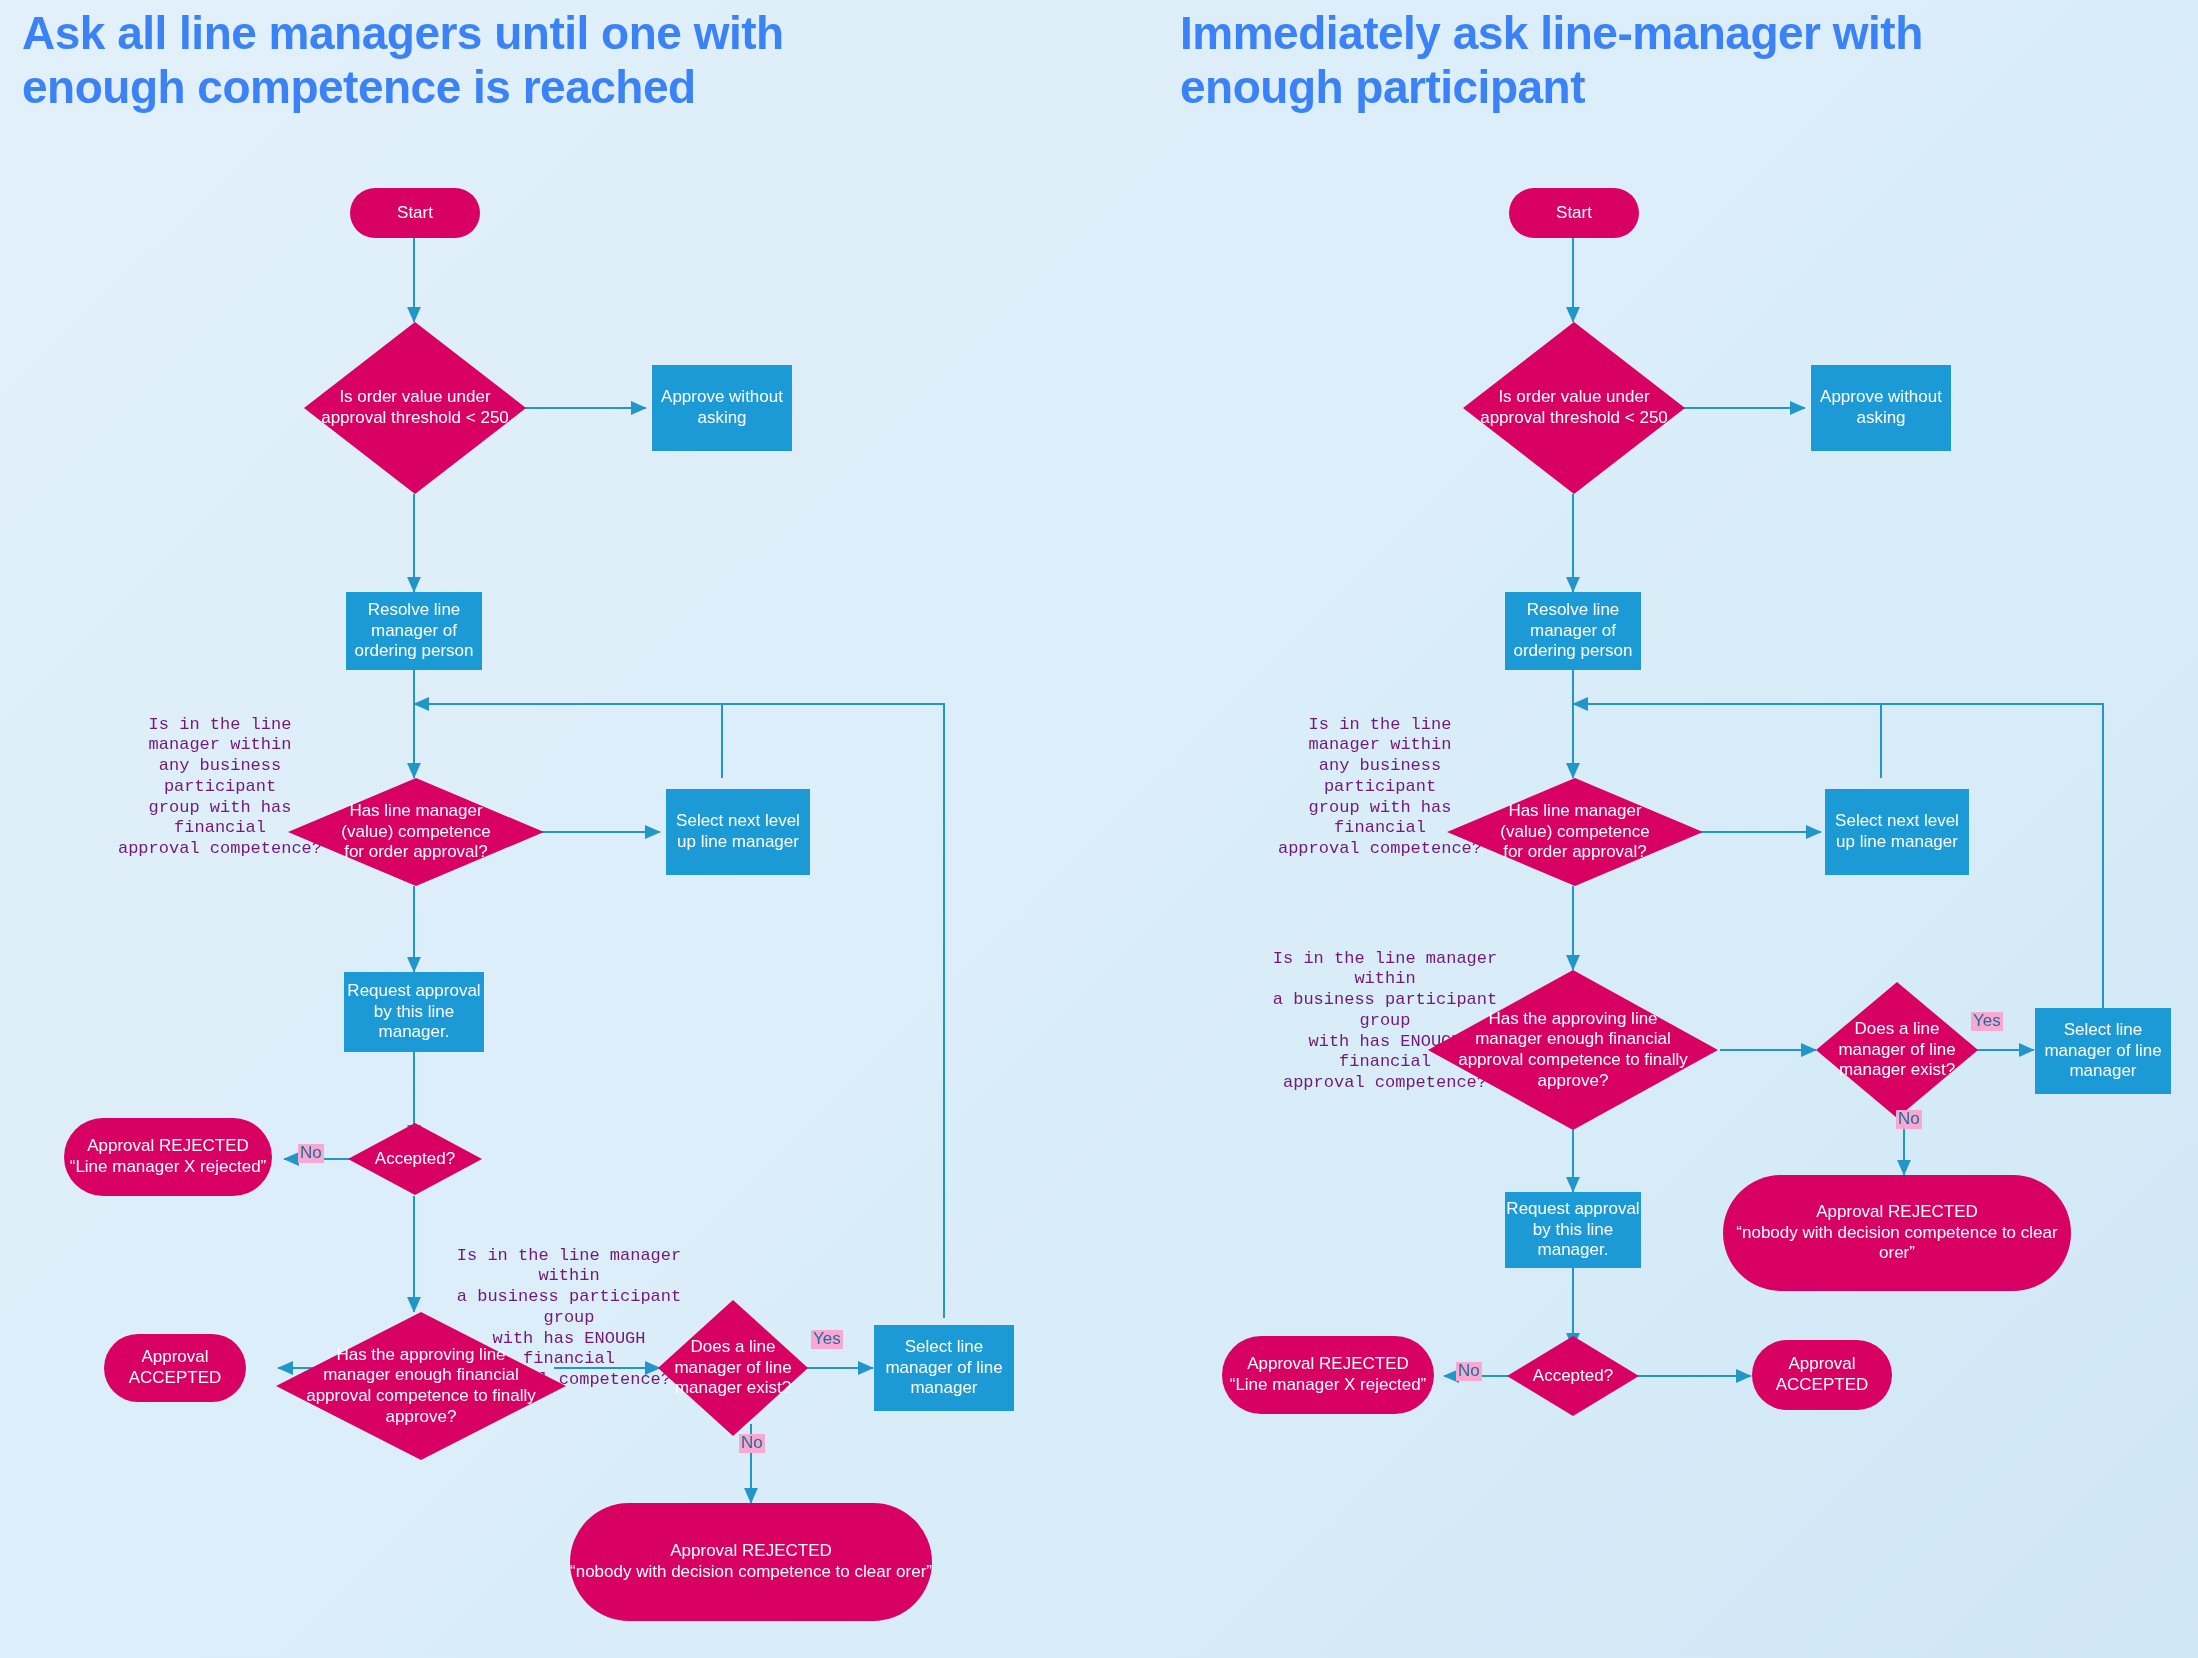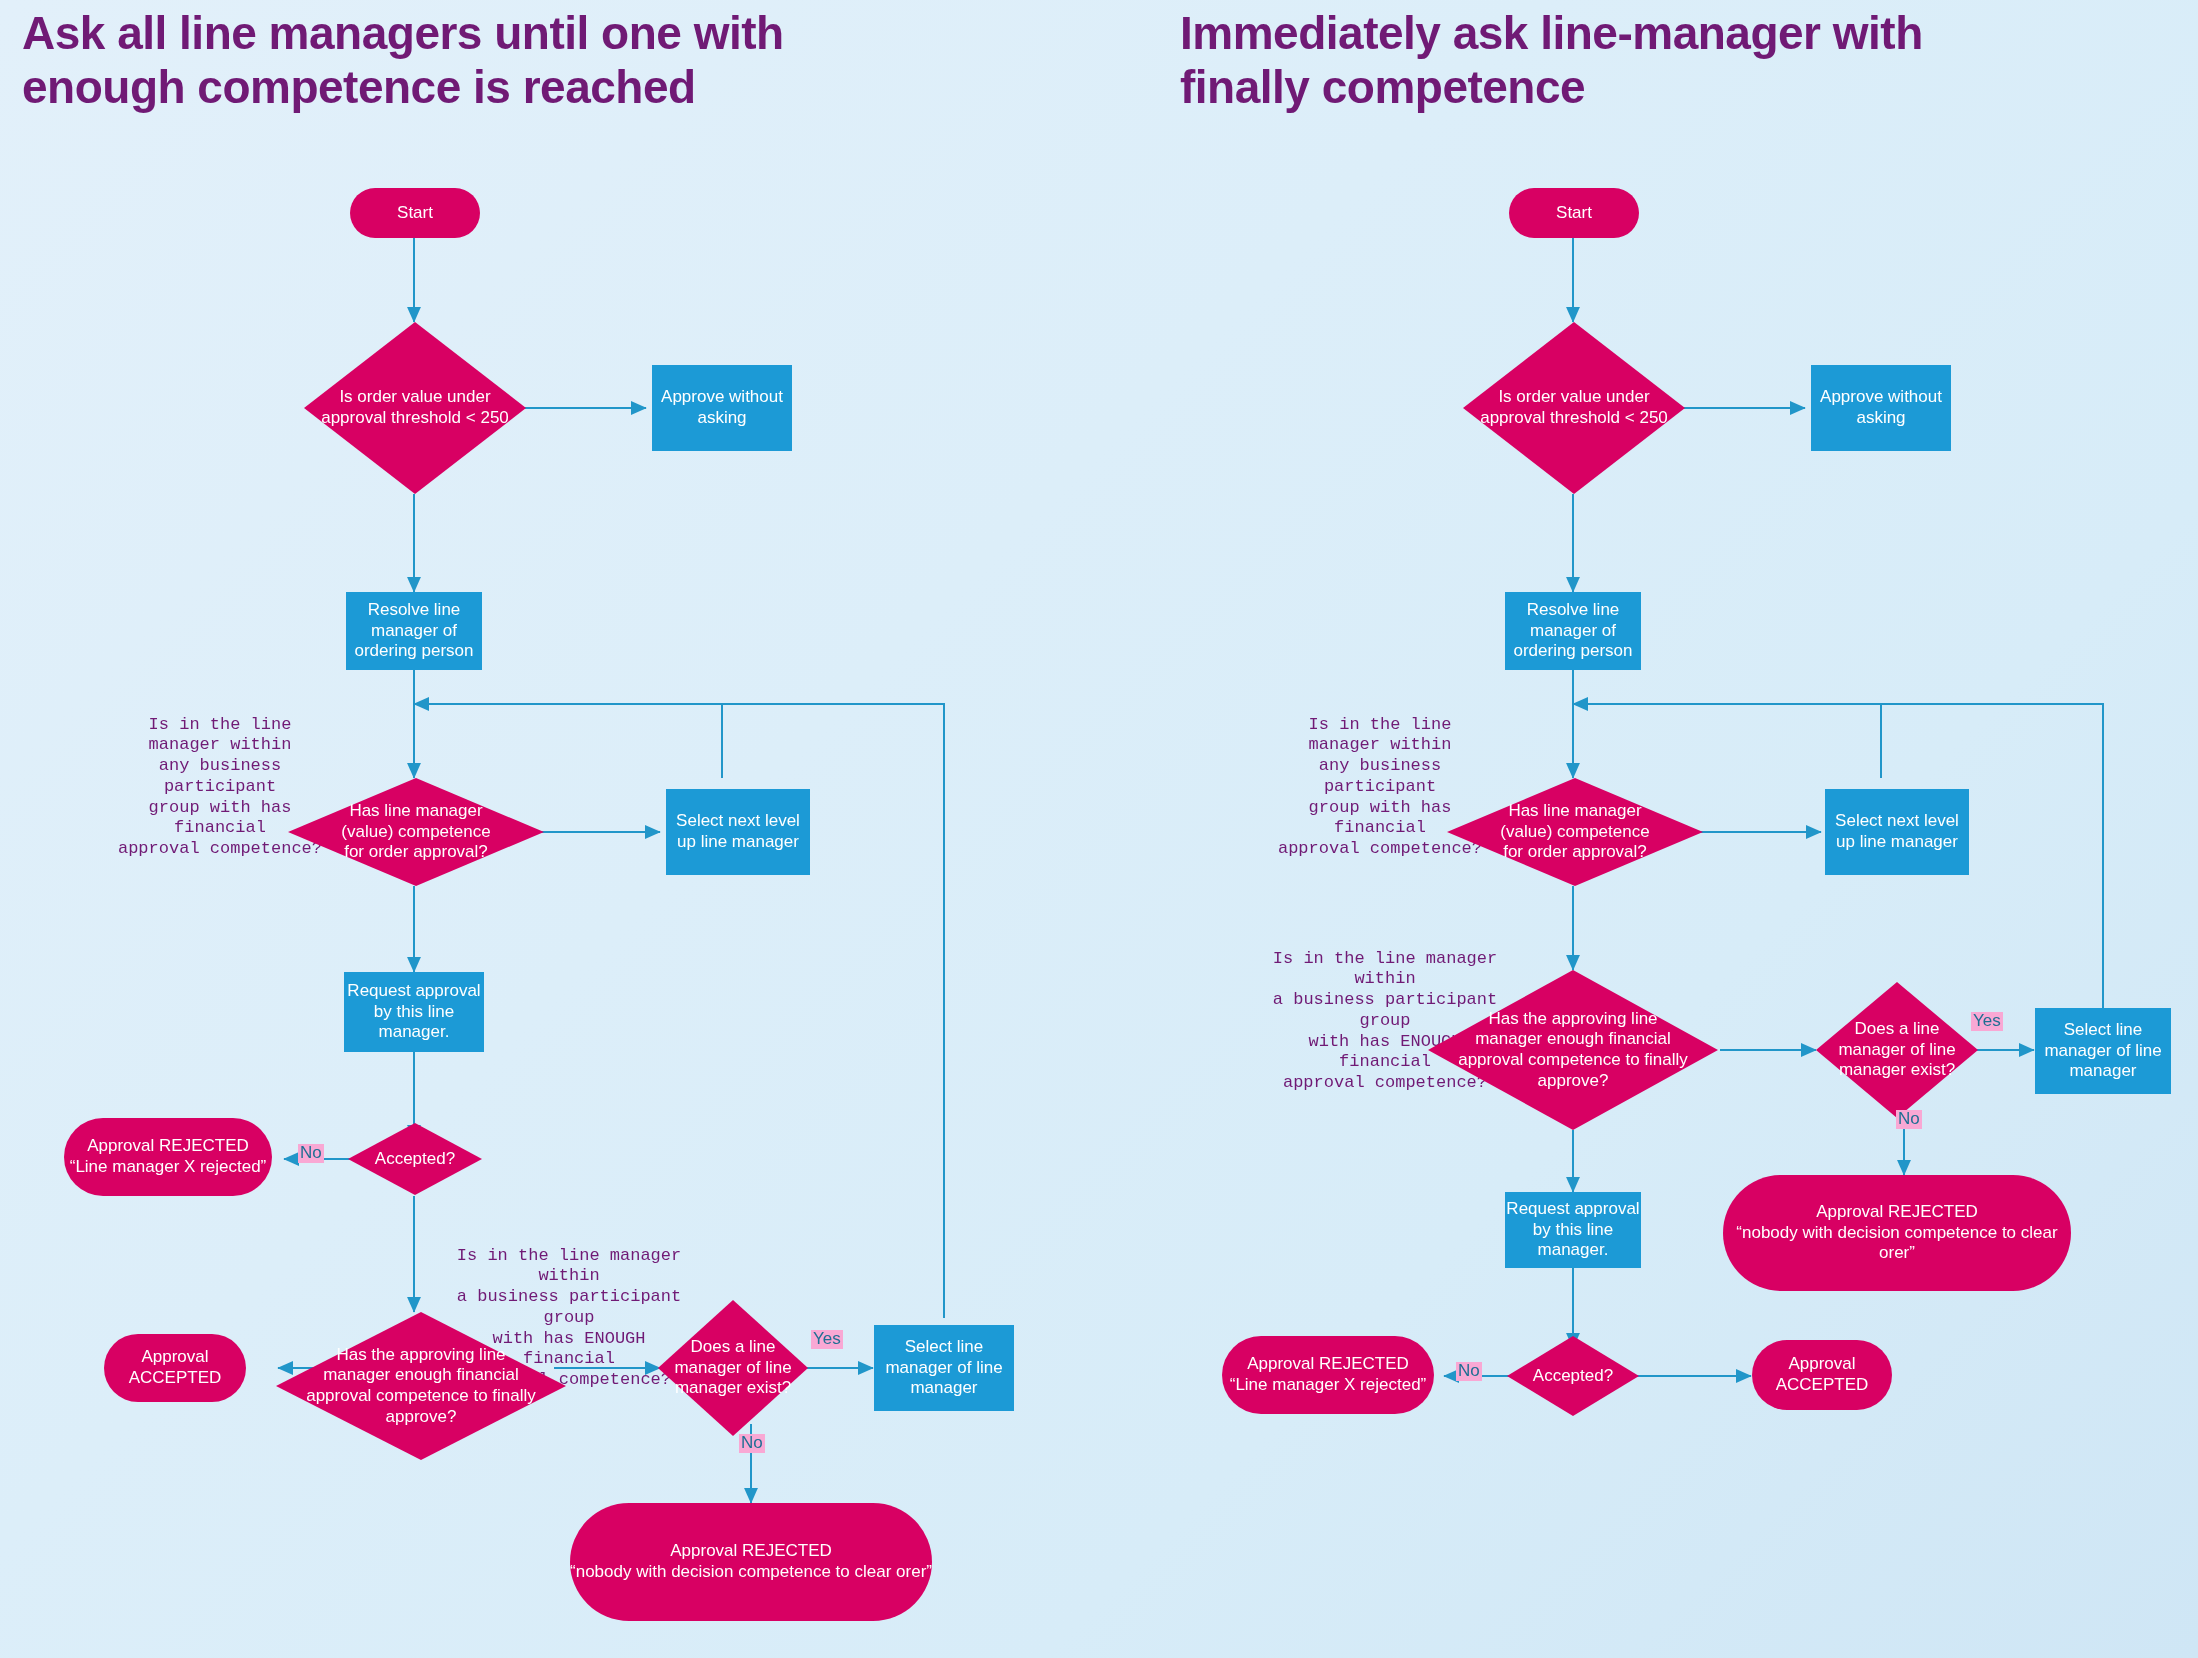"Ask all line managers until" .title { color: #701a75 -> #3b82f6 }
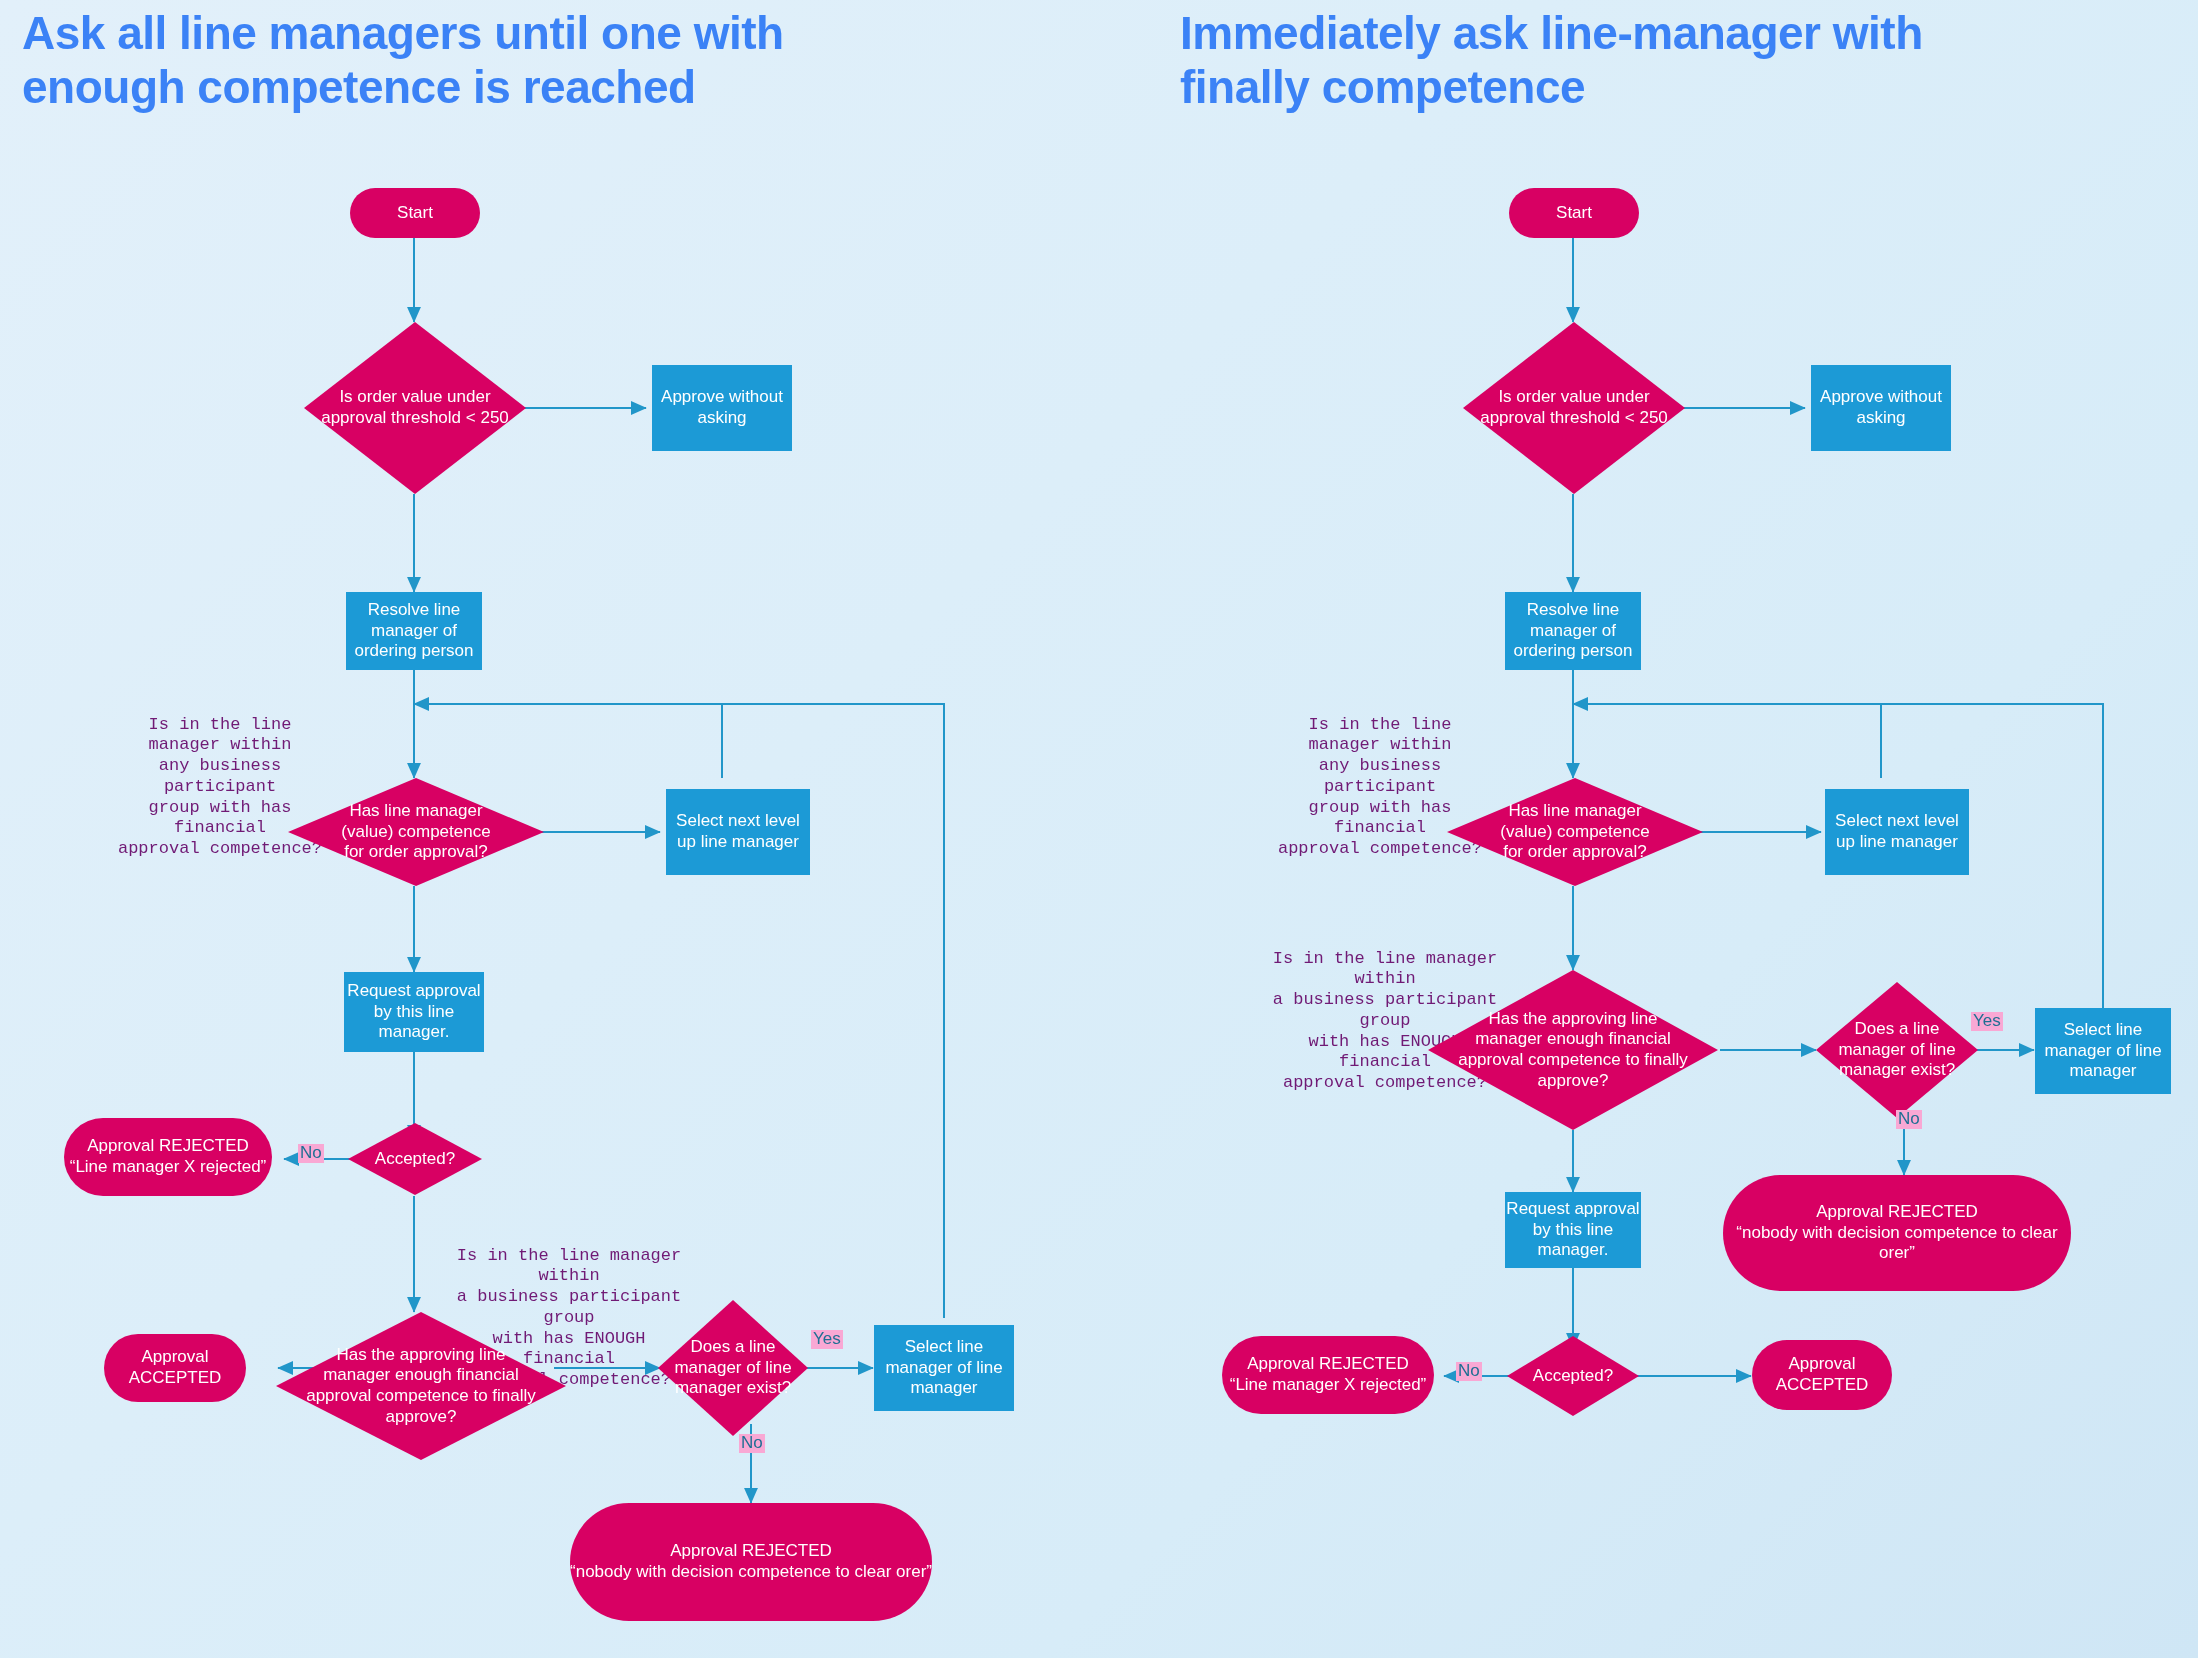"Immediately ask line-manager with" div.title { text: finally competence -> enough participant }
